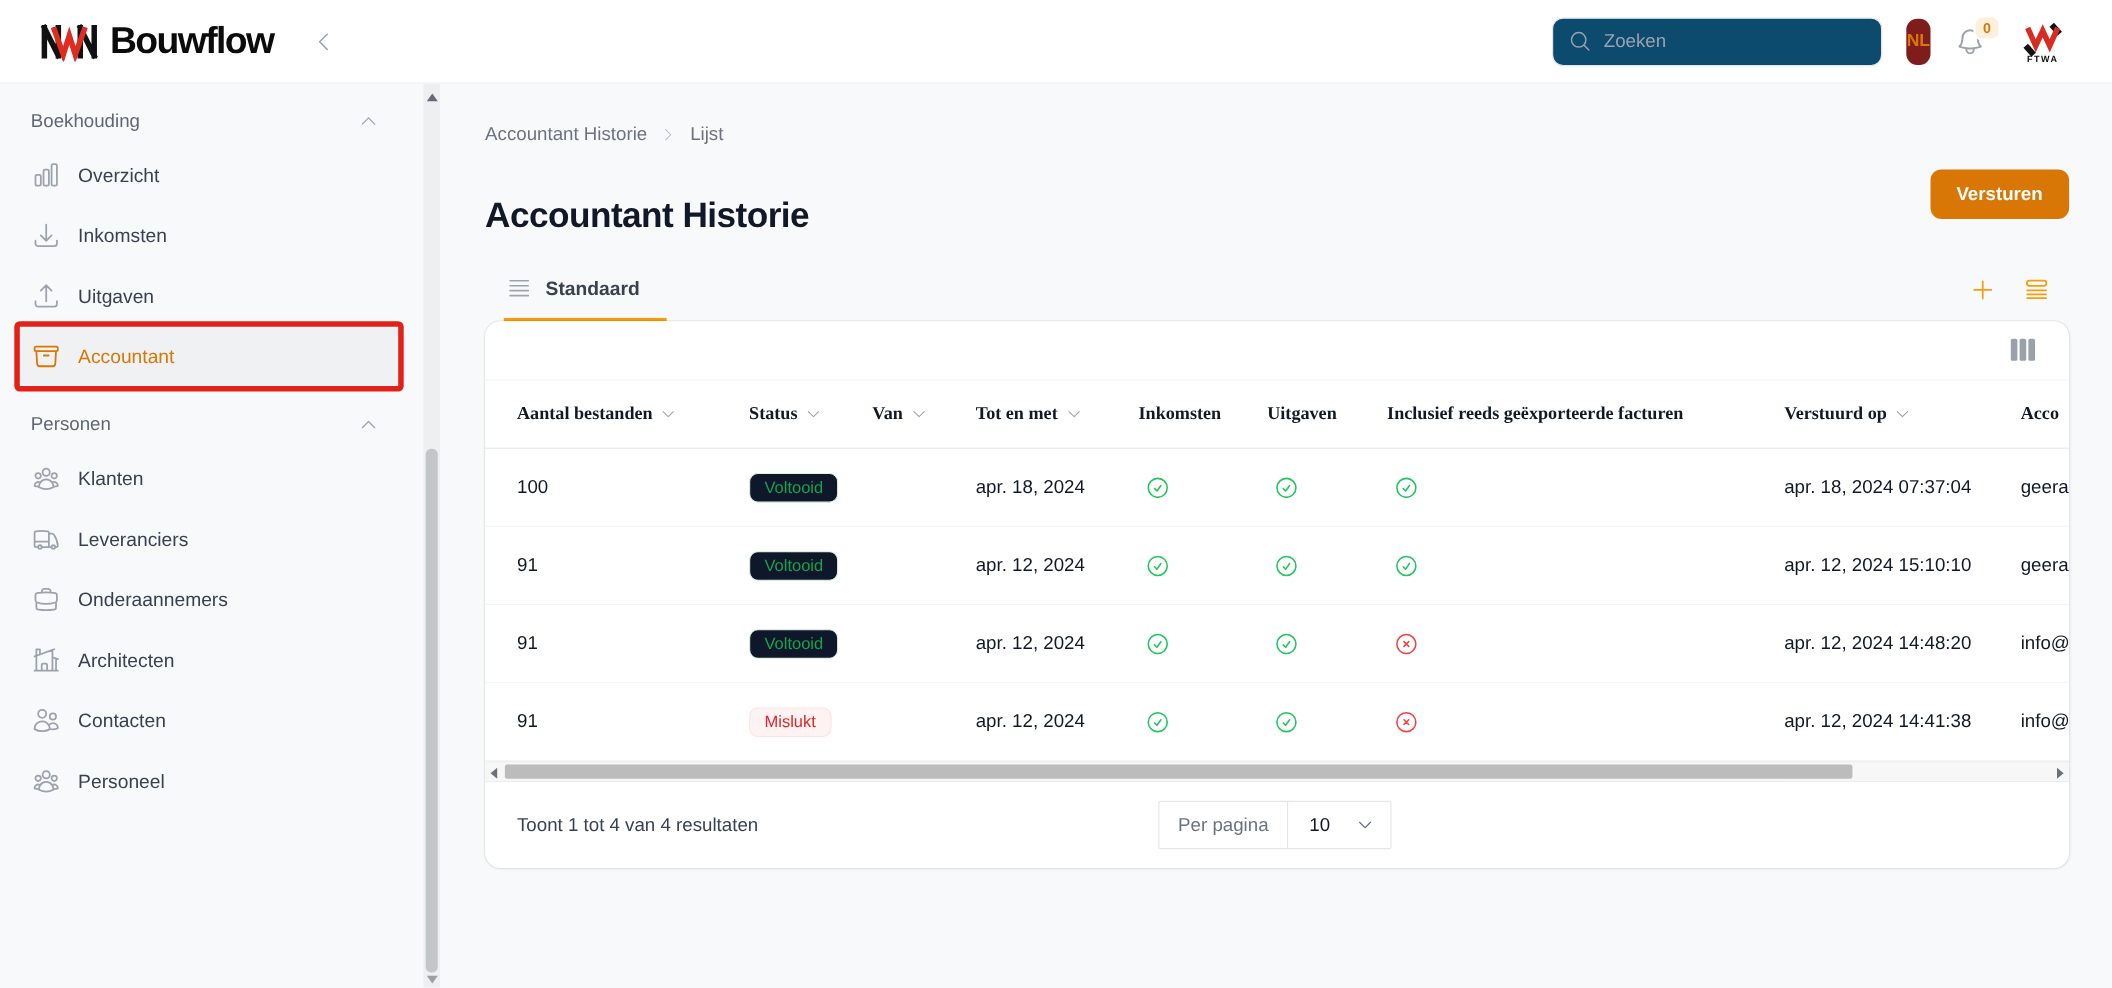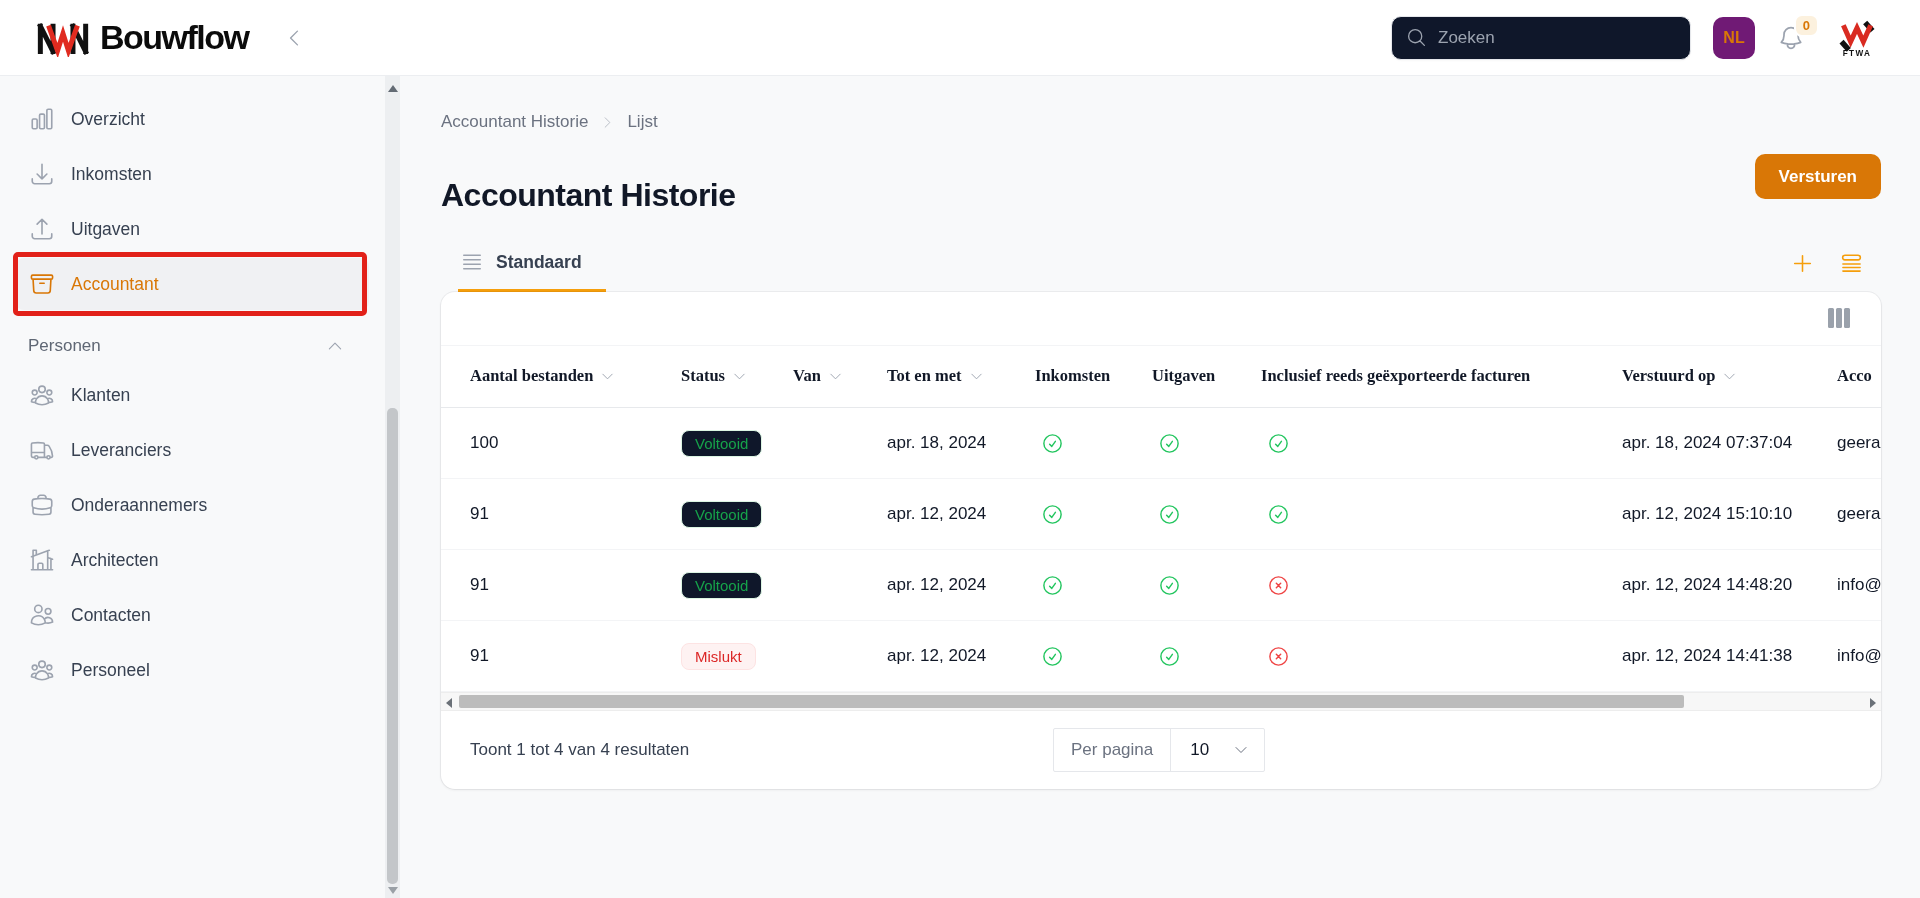"Bouwflow" .brand { align-items: center -> none }
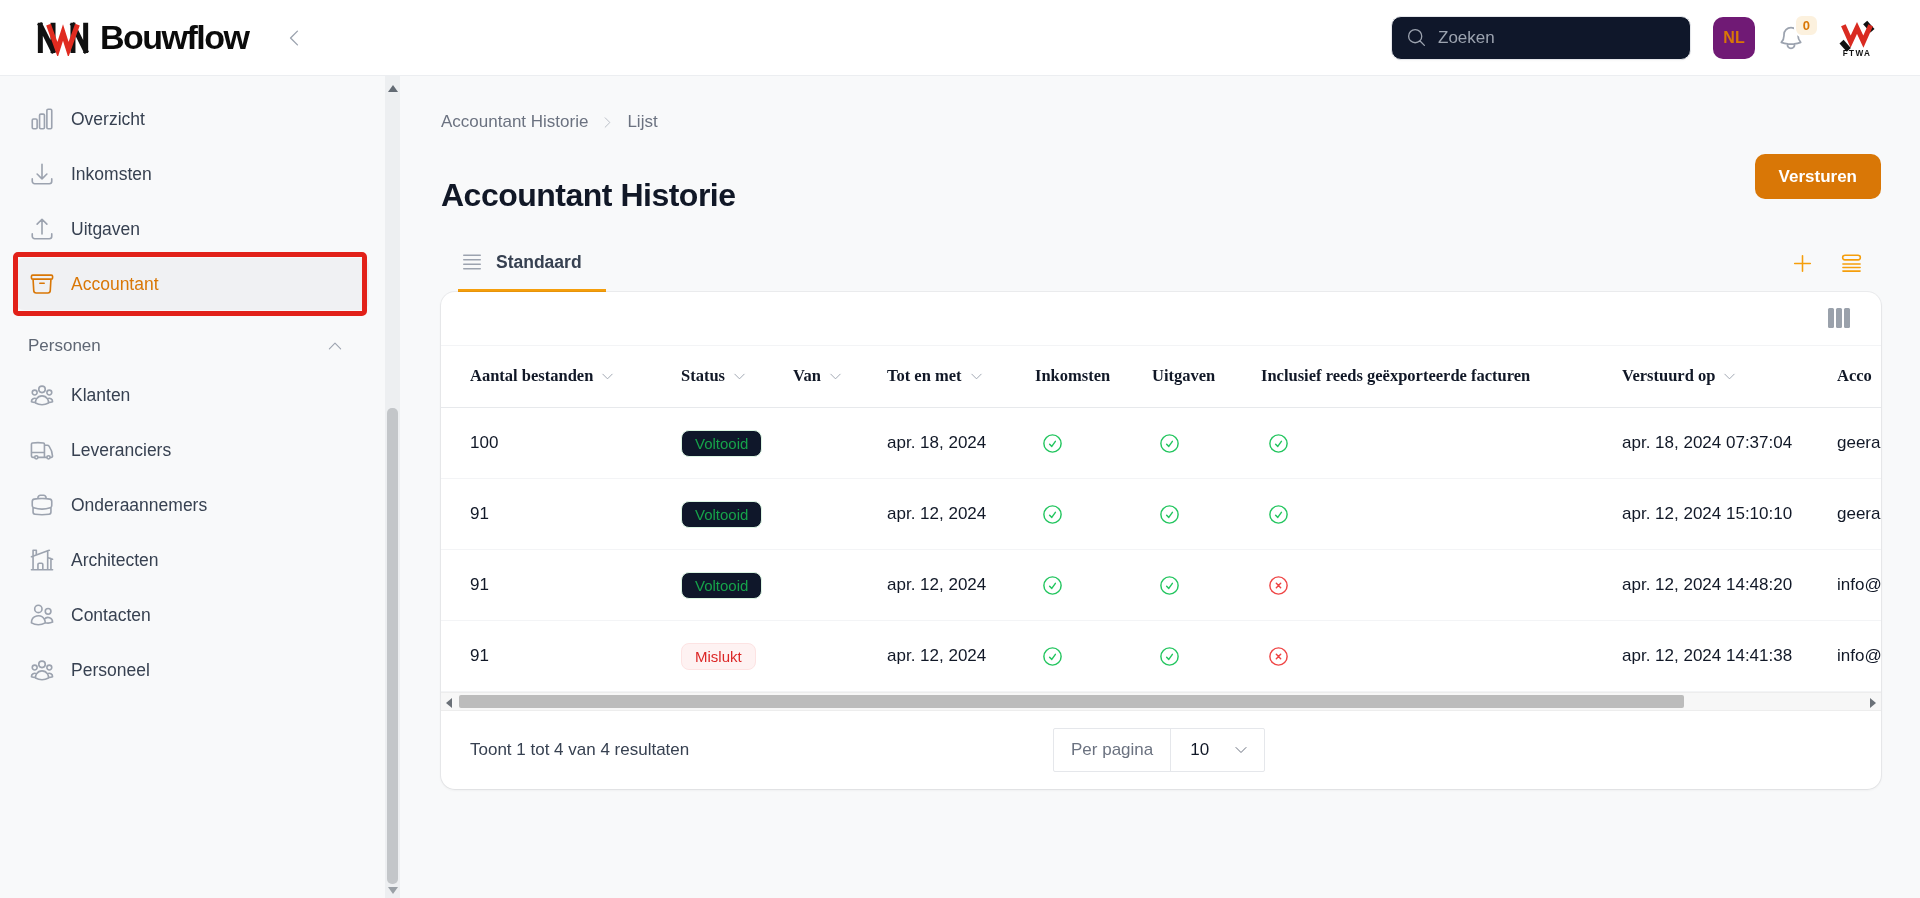"Zoeken" .search { background: #0f172a -> #0c4a6e }
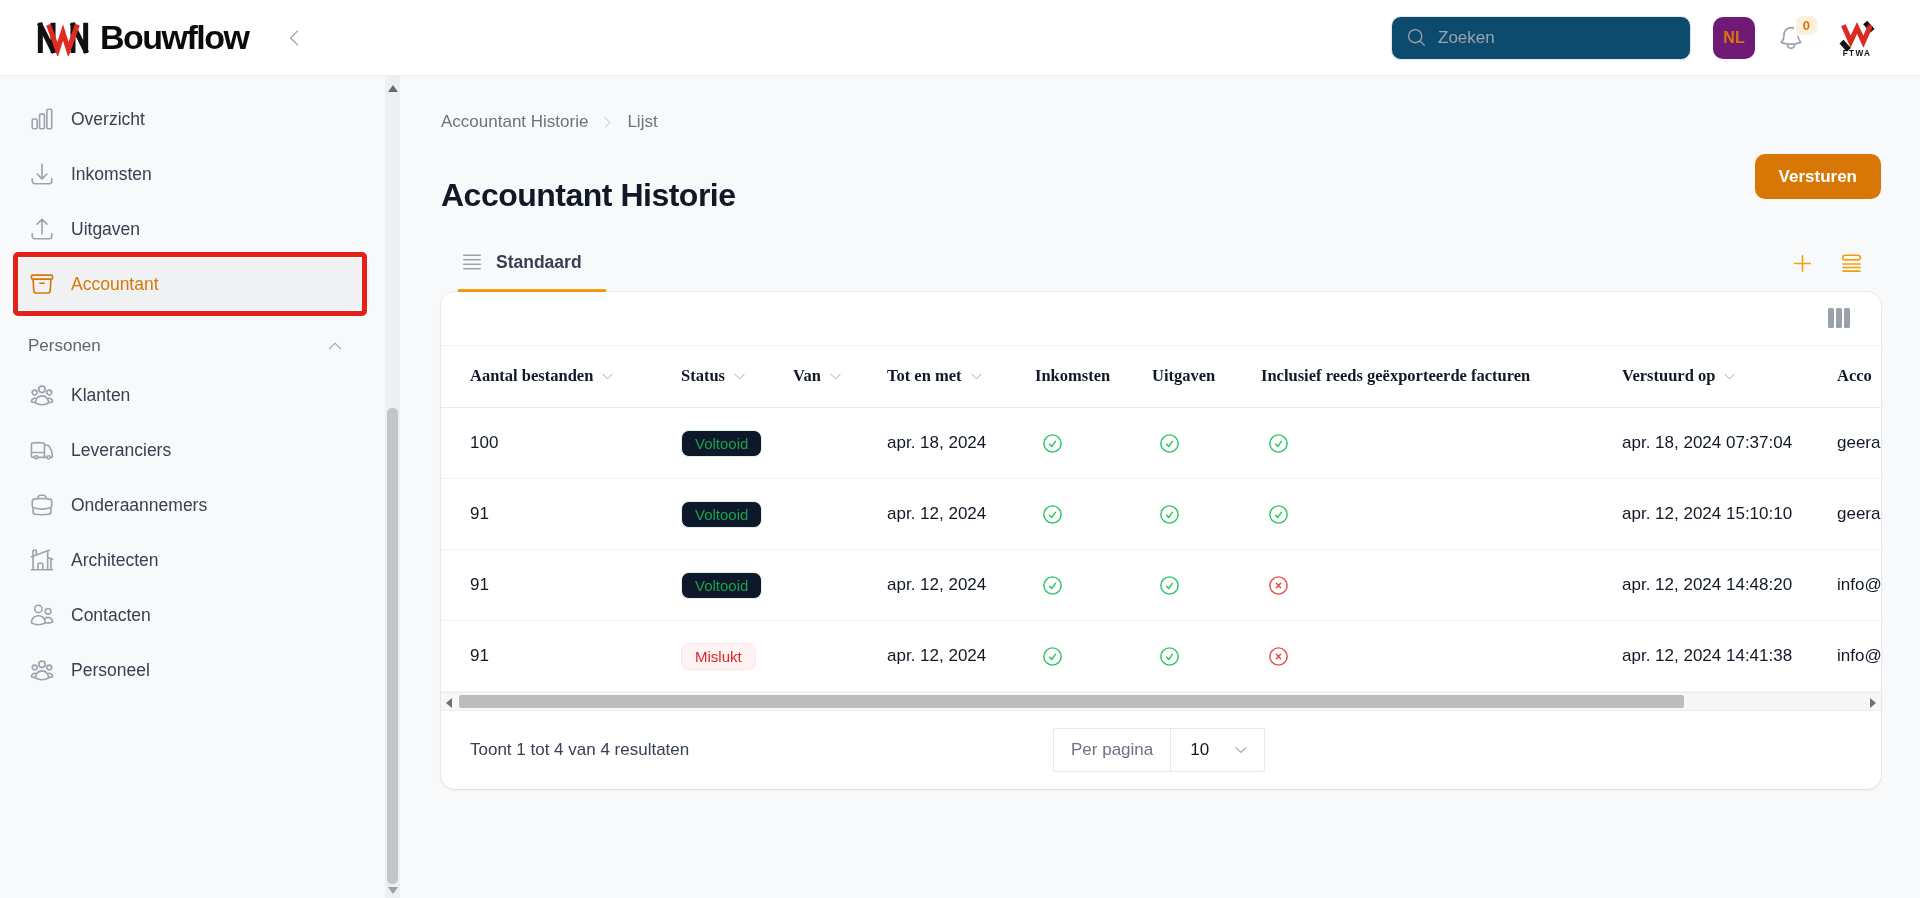"NL" .locale-badge { background: #701a75 -> #7f1d1d; width: 42px -> 22px }
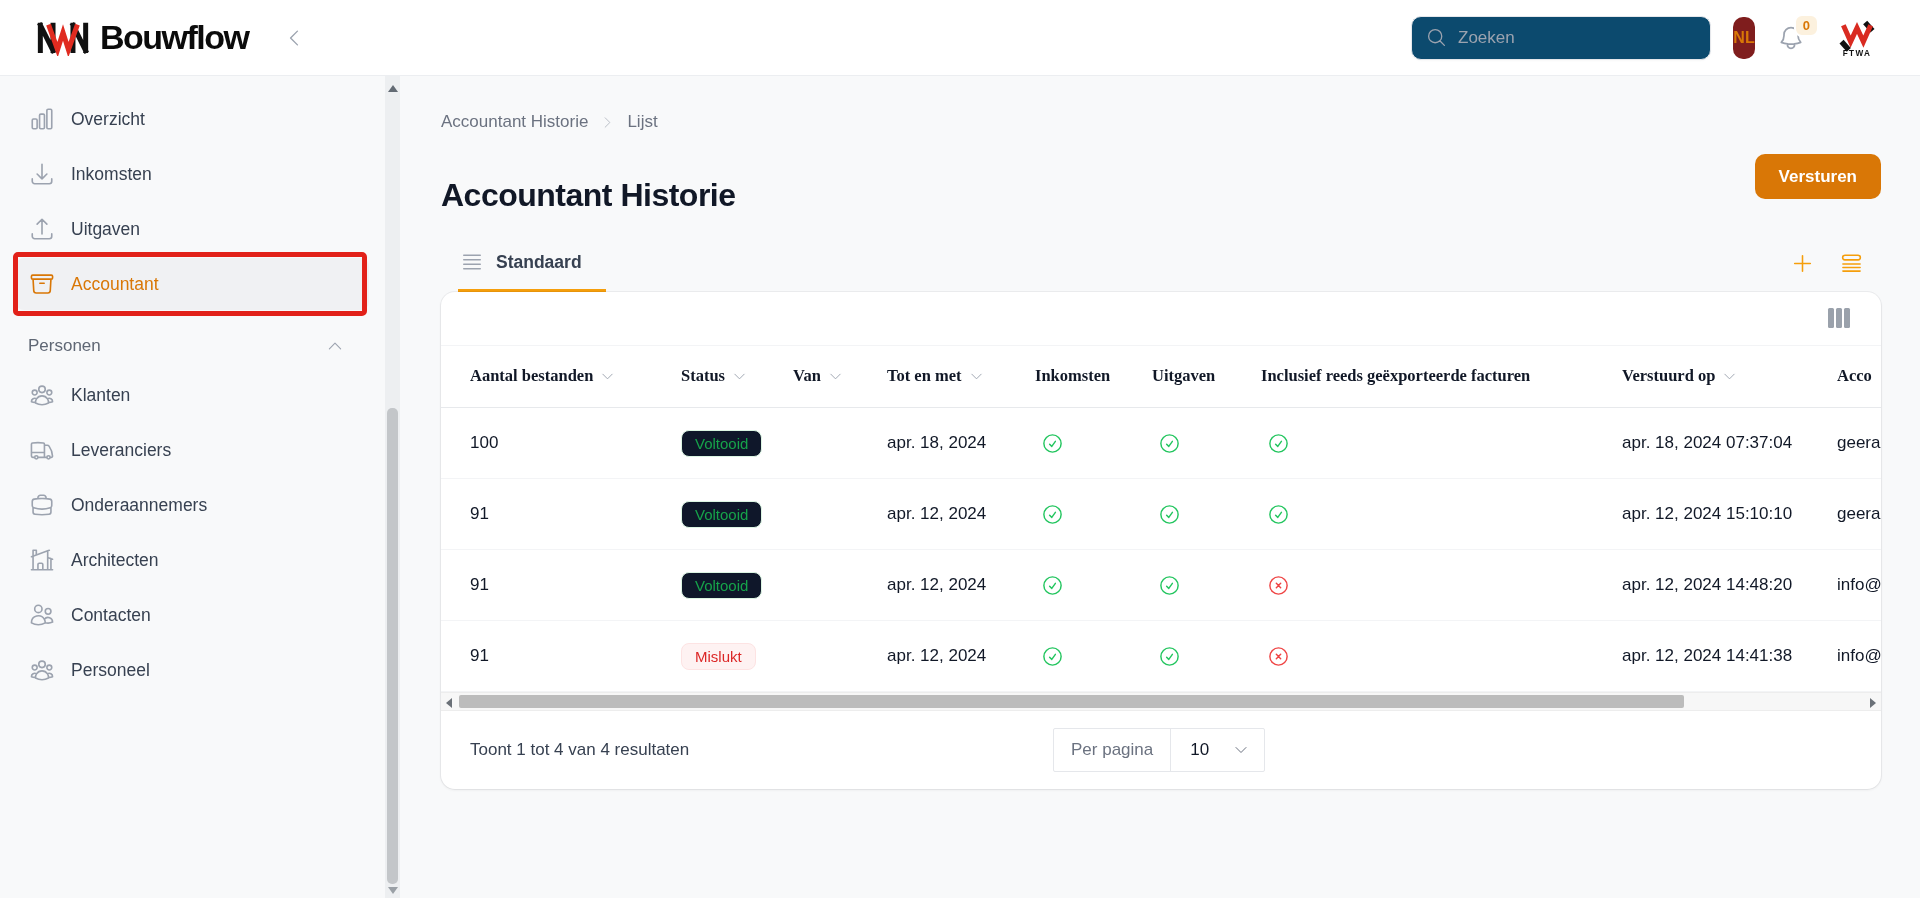"Boekhouding" div.group-header { html: none -> <div> <span>Boekhouding</span> <svg> <path></path> </svg> </div> }
